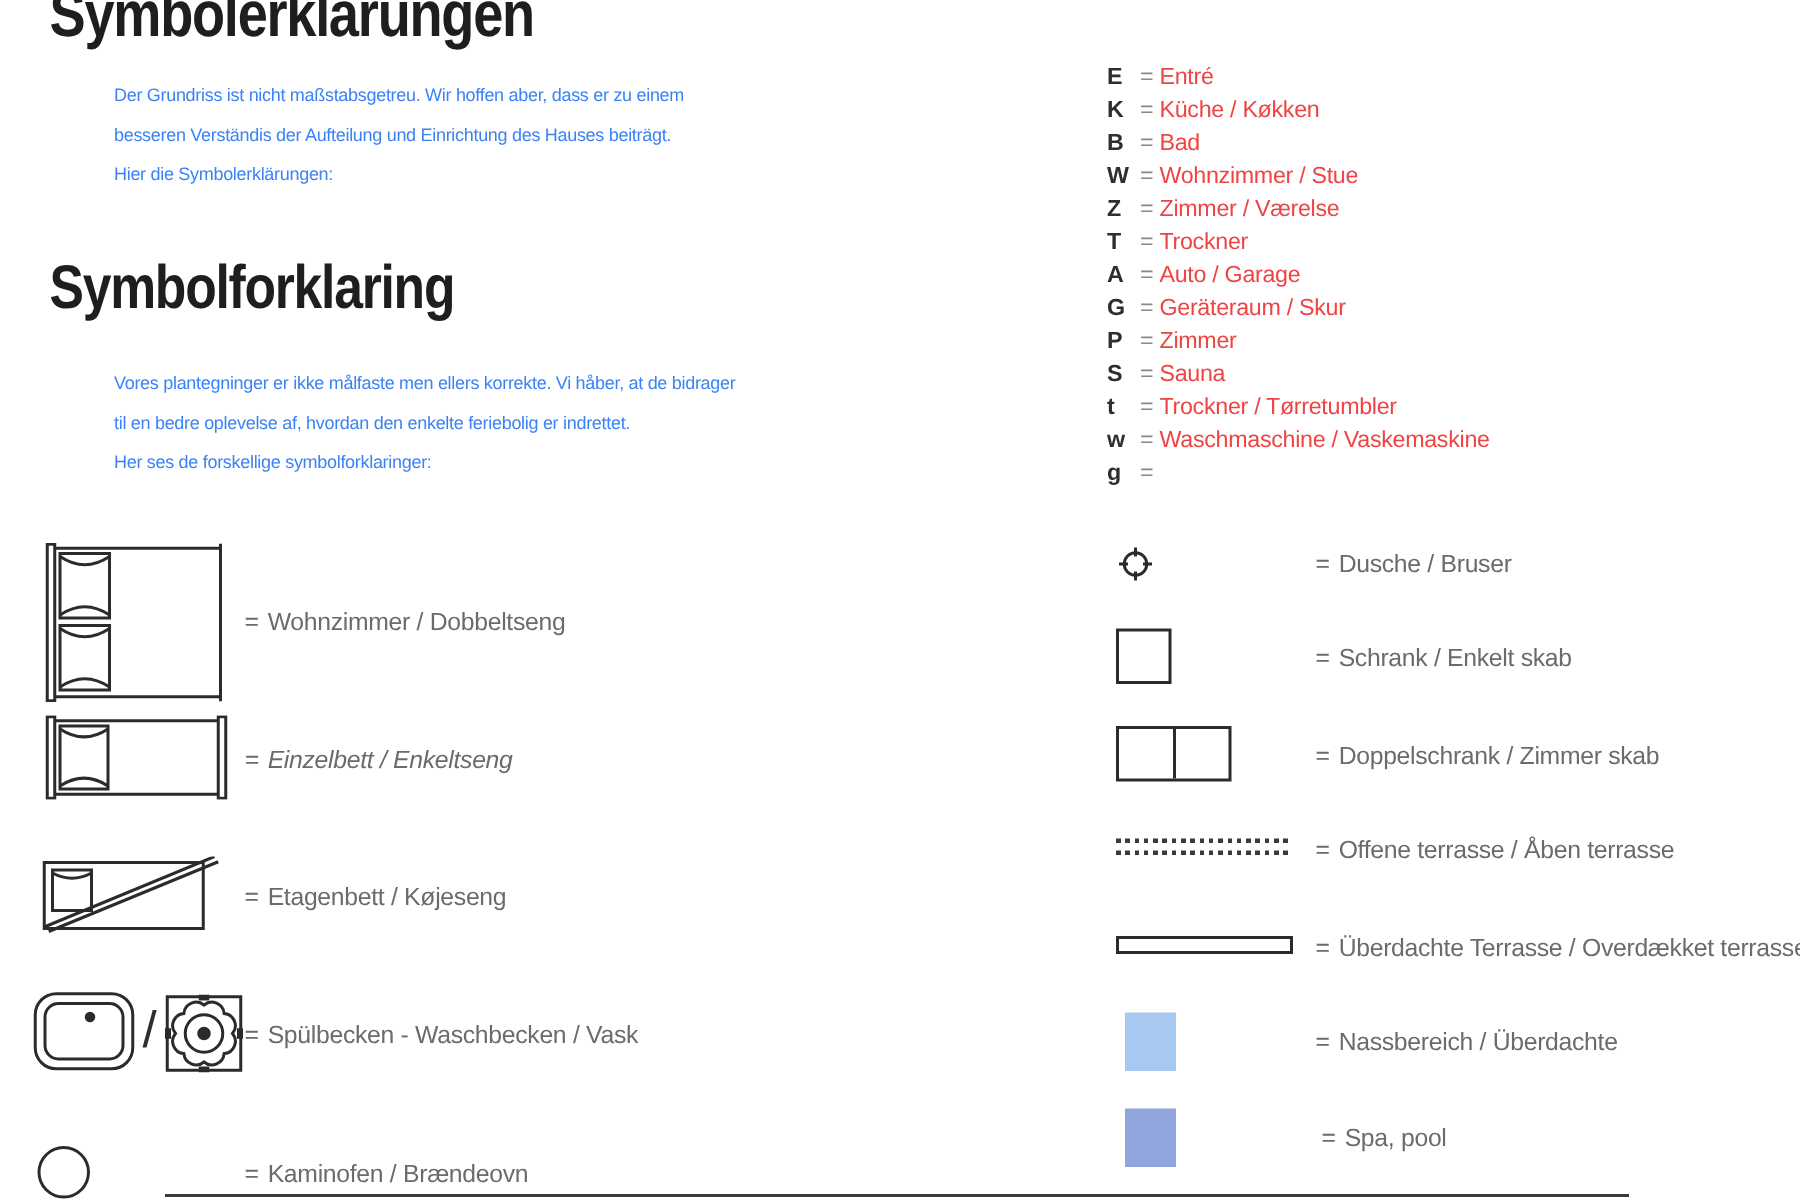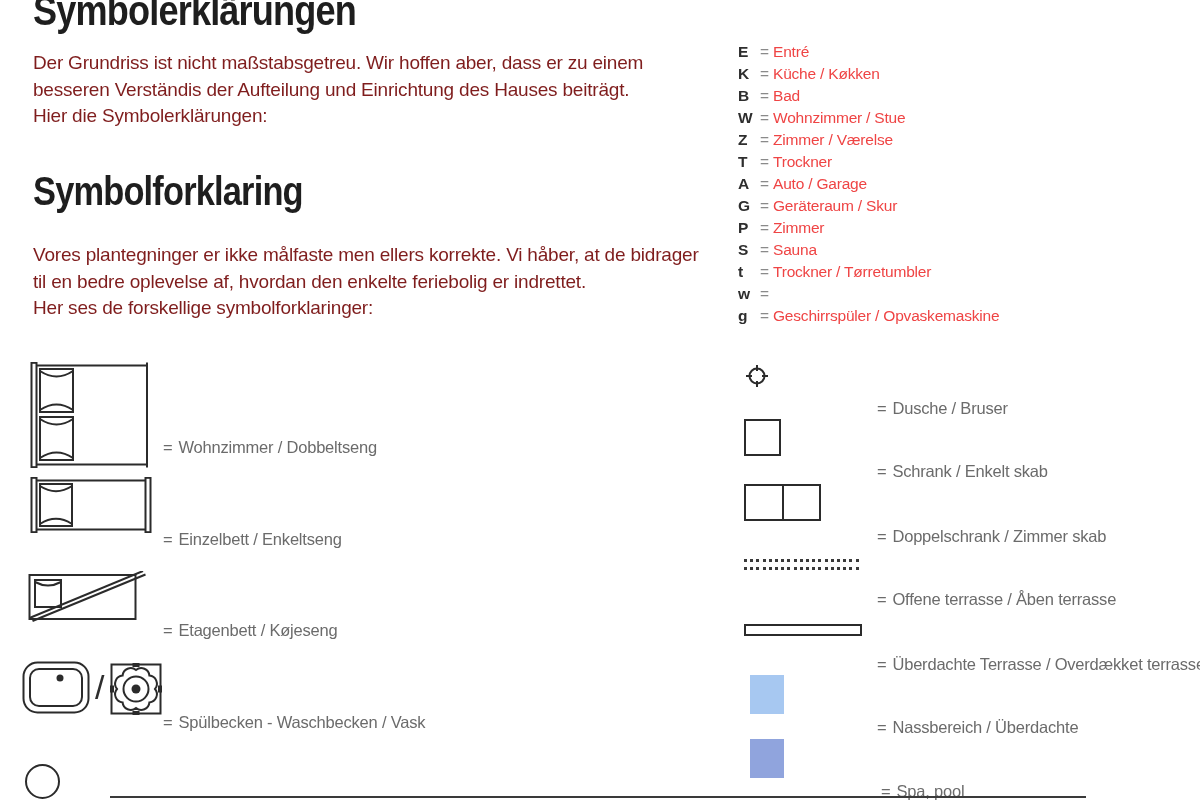"Der Grundriss ist nicht maßstabsgetreu." .para { color: #7f1d1d -> #3b82f6; font-size: 19px -> 12px; margin-left: none -> 43px }
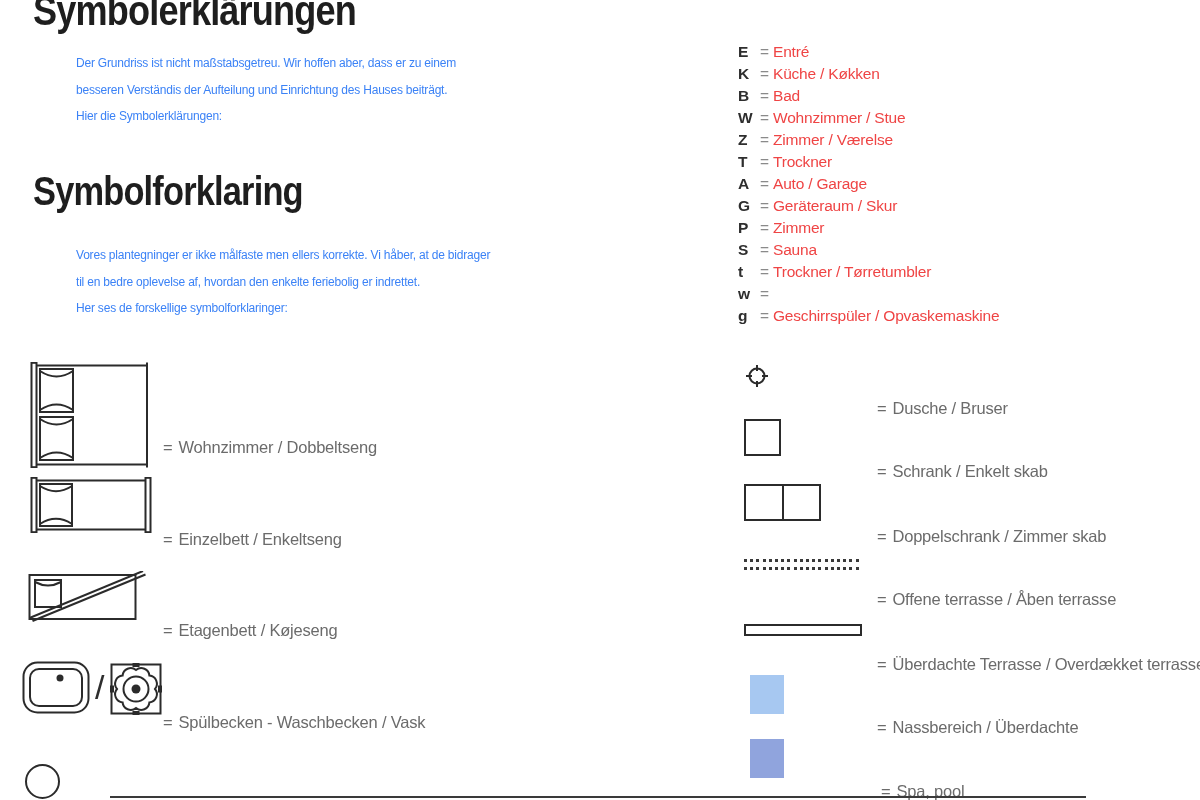"Waschmaschine / Vaskemaskine" span.code-label { html: none -> <span>Waschmaschine / Vaskemaskine</span> }
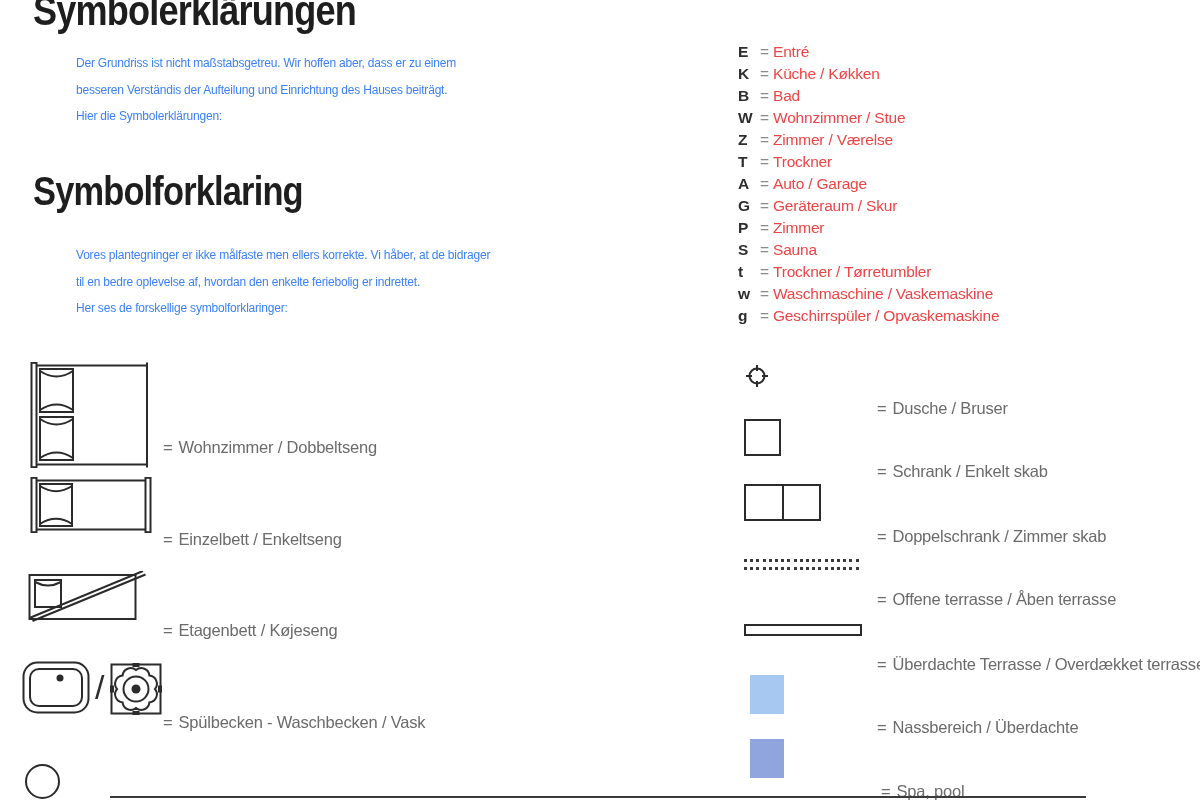"Geschirrspüler / Opvaskemaskine" span.code-label { html: <span>Geschirrspüler / Opvaskemaskine</span> -> none }
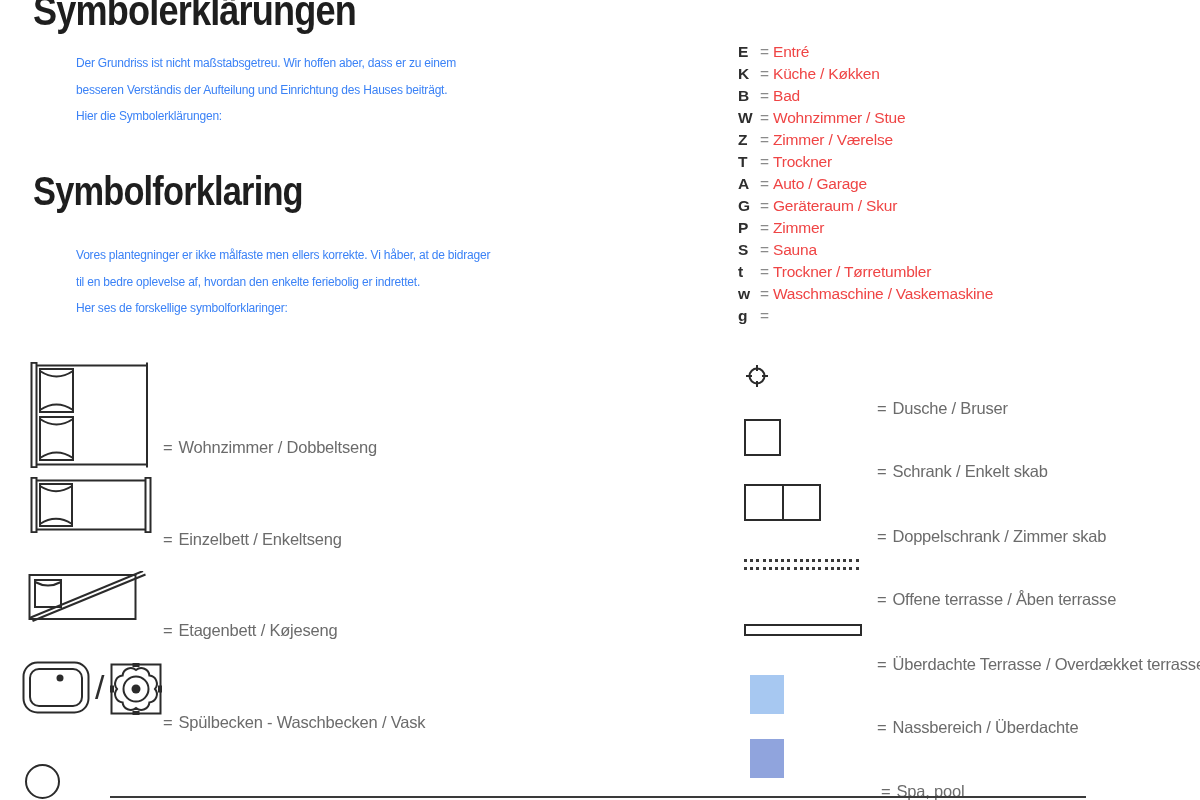"= Dusche / Bruser" .sym-label { margin-top: 32px -> none }
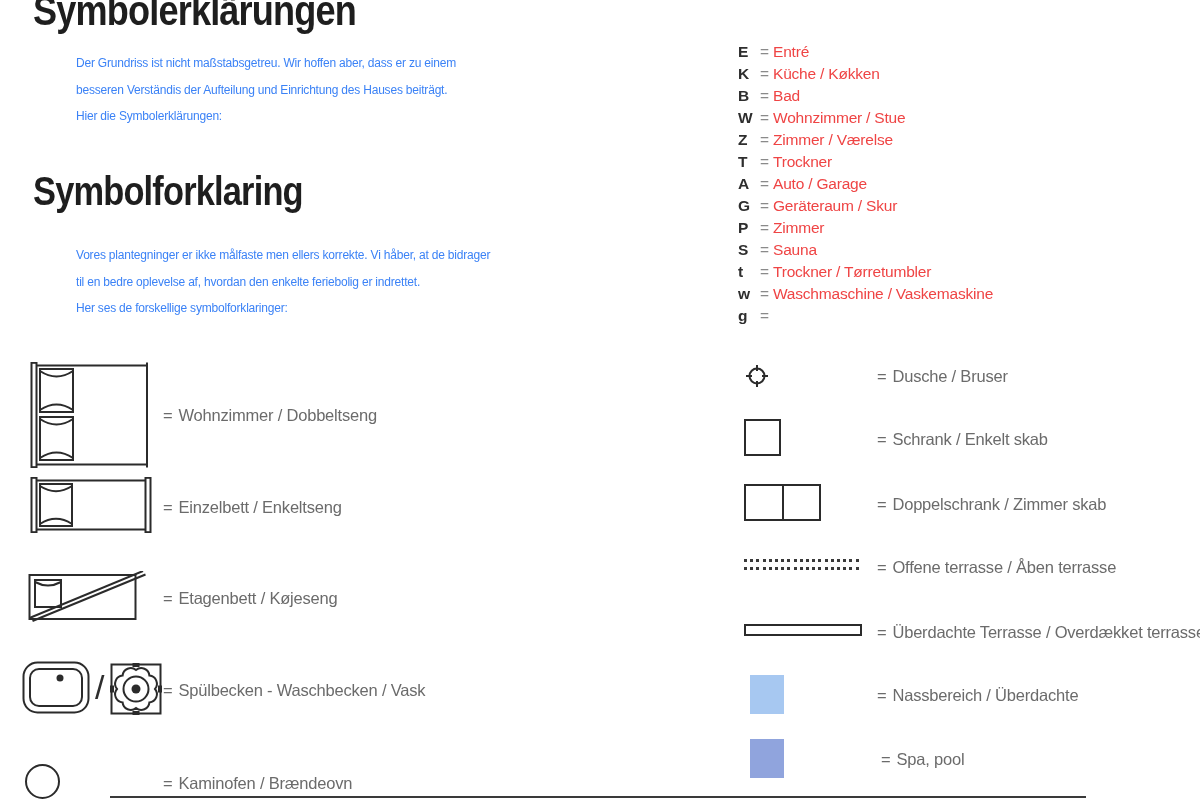"= Einzelbett / Enkeltseng" div.abs { font-style: none -> italic }
